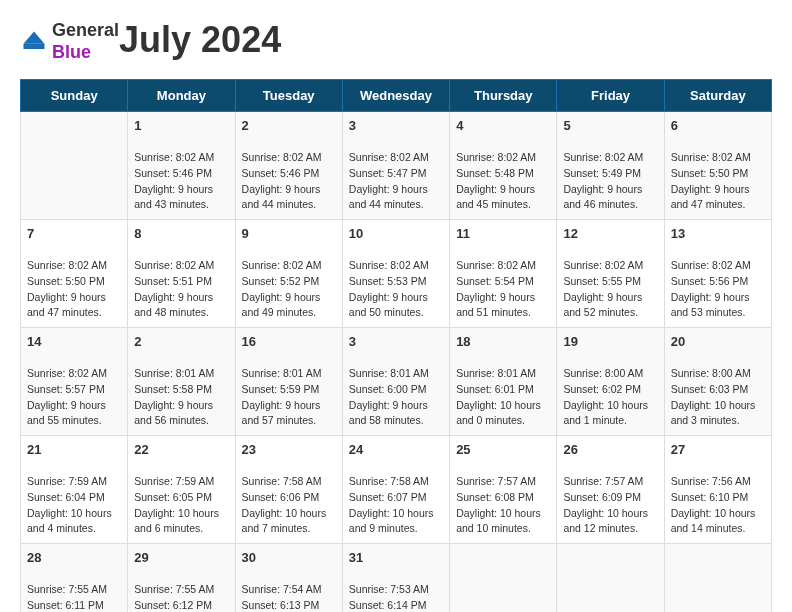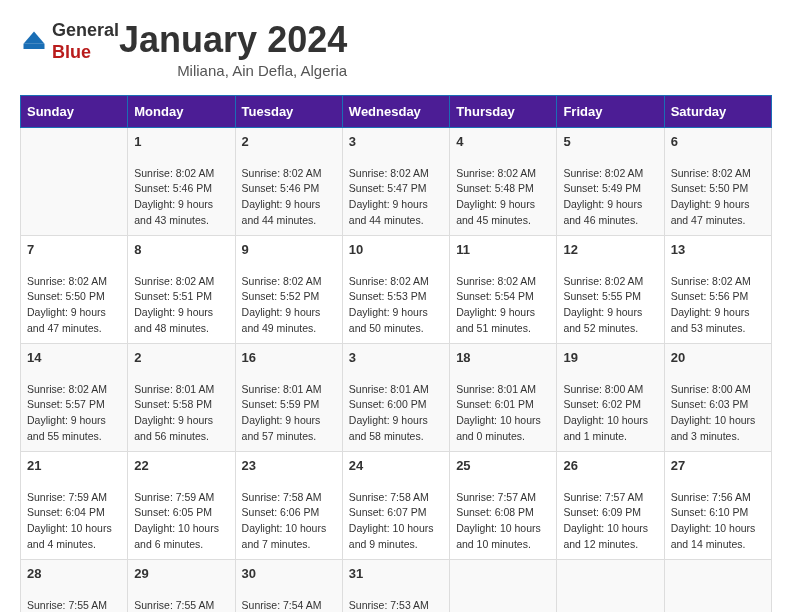"Blue" .logo-text-blue { color: #b91c1c -> #a21caf }
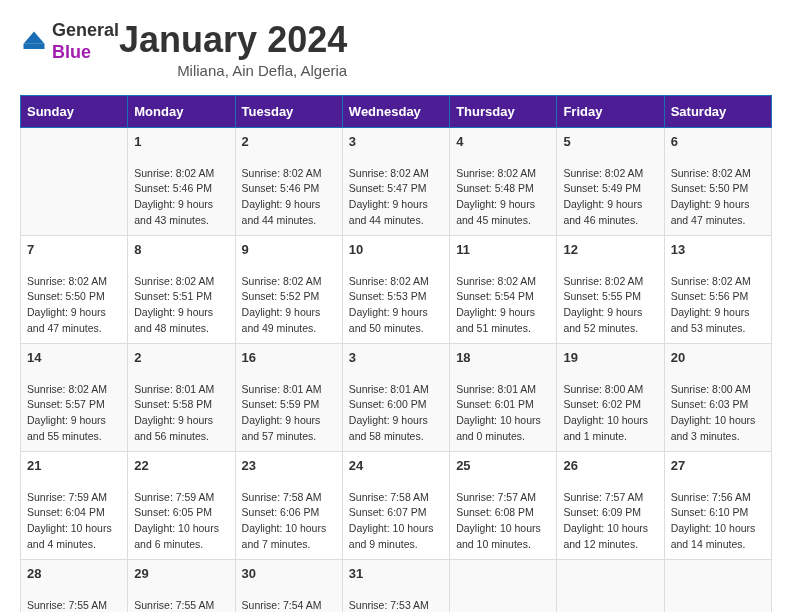"January 2024" div.main-title { text: January -> July }
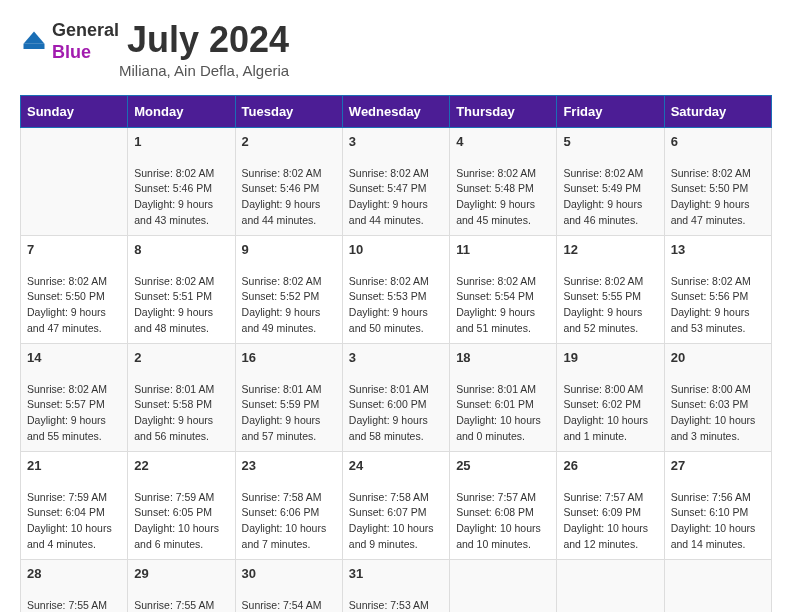"Miliana, Ain Defla, Algeria" div.subtitle { html: <div>Miliana, Ain Defla, Algeria</div> -> none }
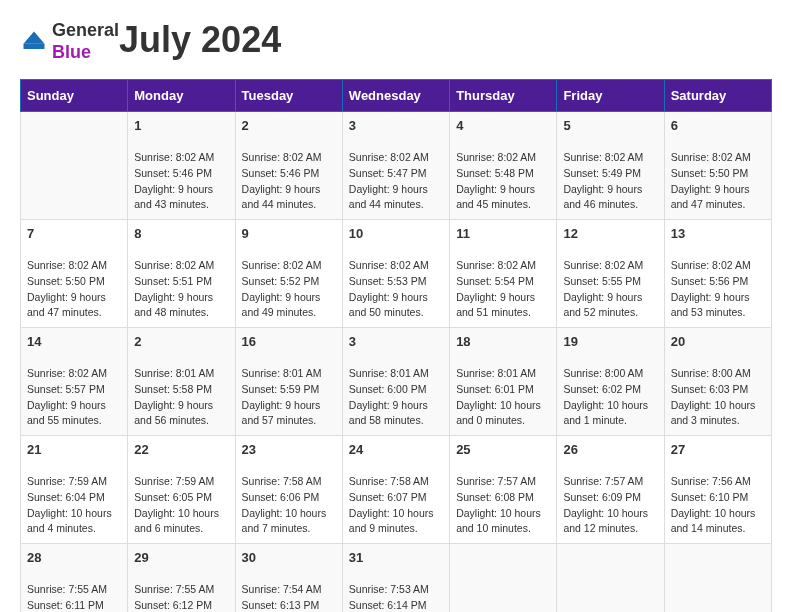"Sunday" thead tr th { background-color: #4c1d95 -> #0c4a6e; text-align: left -> center }
